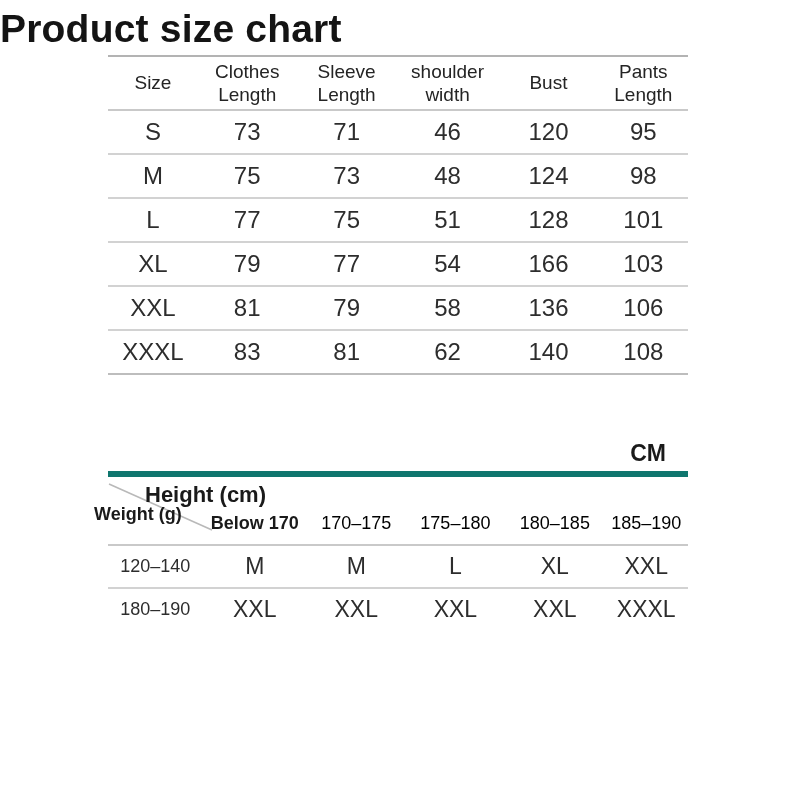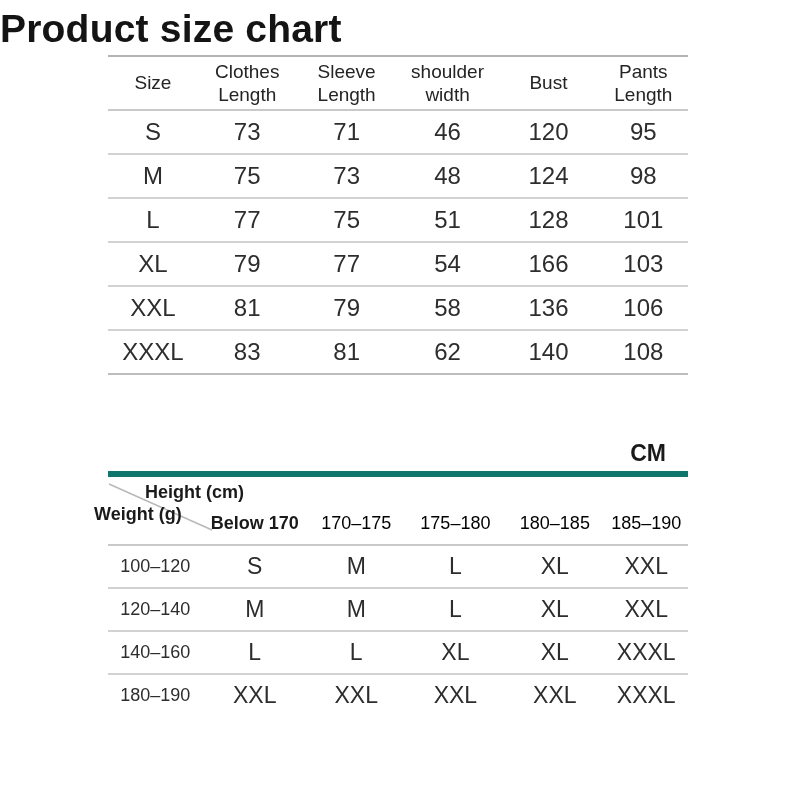"Height (cm)" .corner-label-height { font-size: 18px -> 22px }
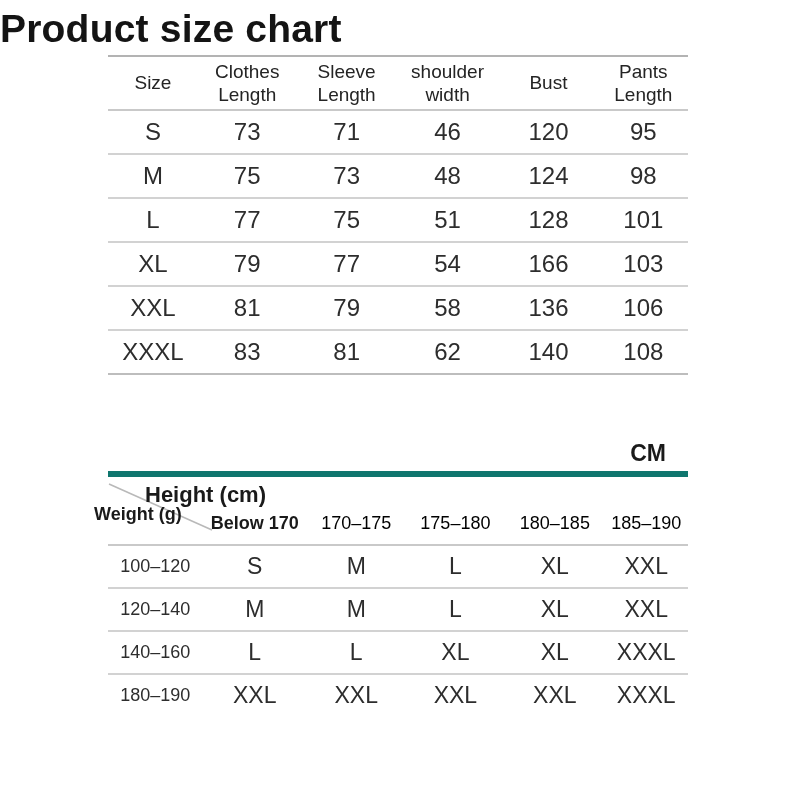"100–120" tr { html: <tr> <td>100–120</td> <td>S</td> <td>M</td> <td>L</td> <td>XL</td> <td>XXL</td> </tr> -> none }
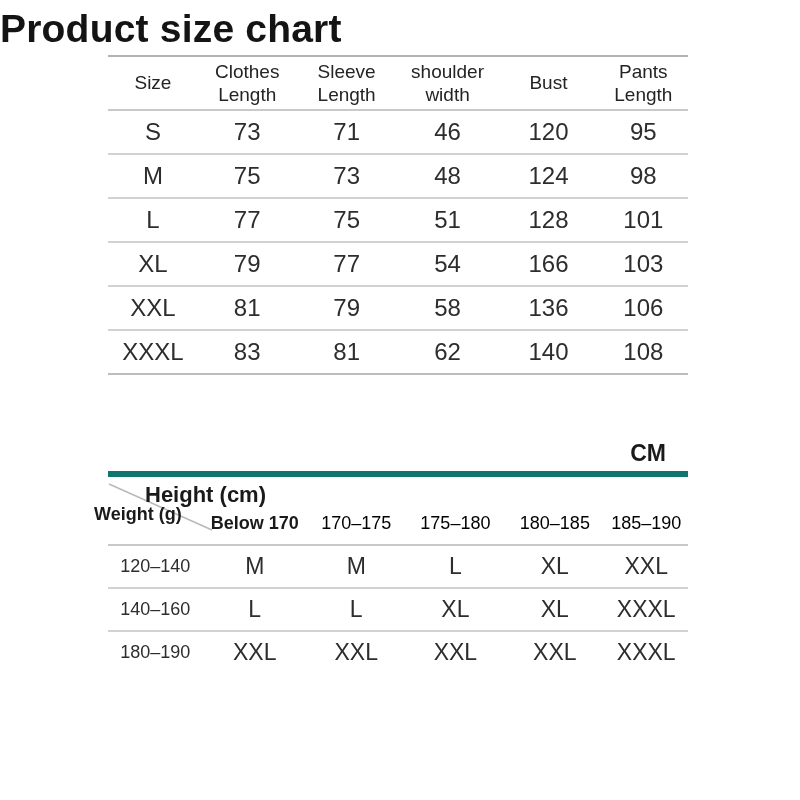"140–160" tr { html: <tr> <td>140–160</td> <td>L</td> <td>L</td> <td>XL</td> <td>XL</td> <td>XXXL</td> </tr> -> none }
